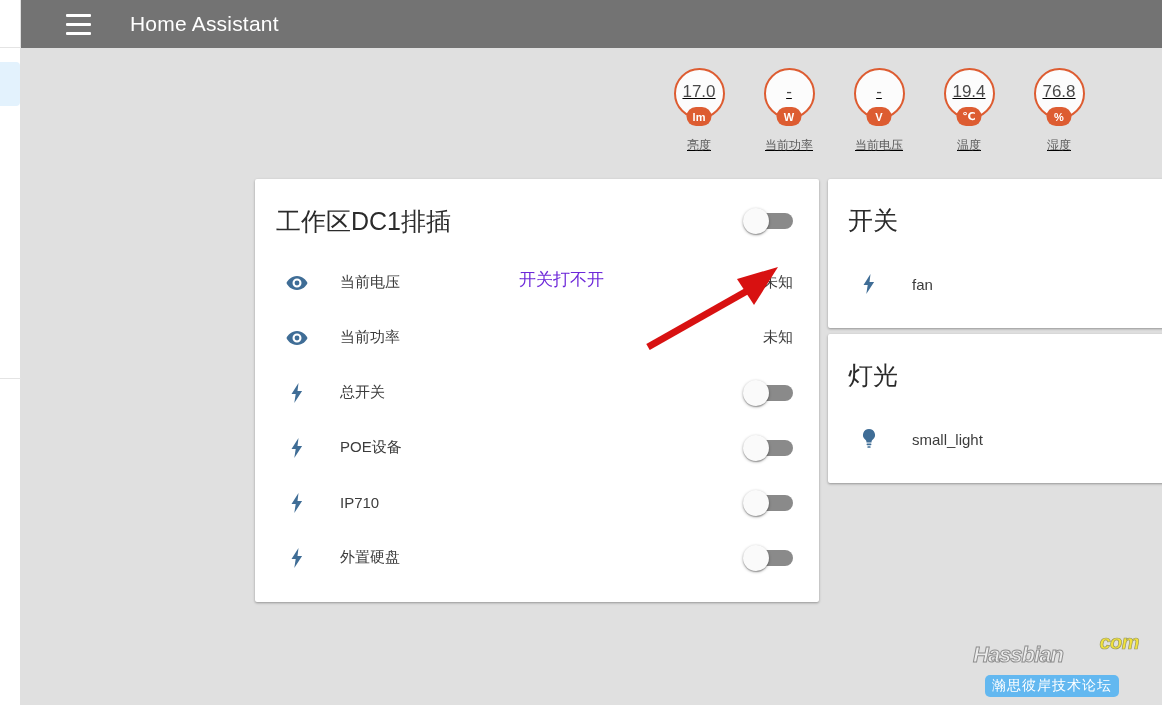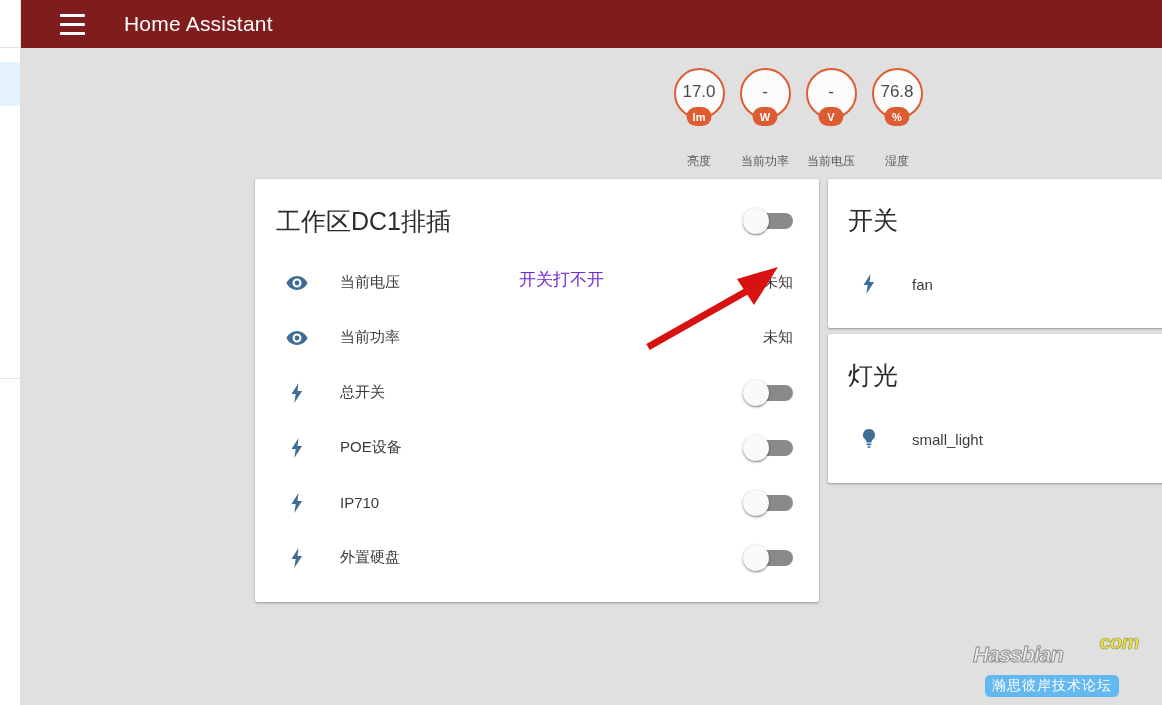"Home Assistant" .appbar { background: #7f1d1d -> #737373; padding-left: none -> 6px }
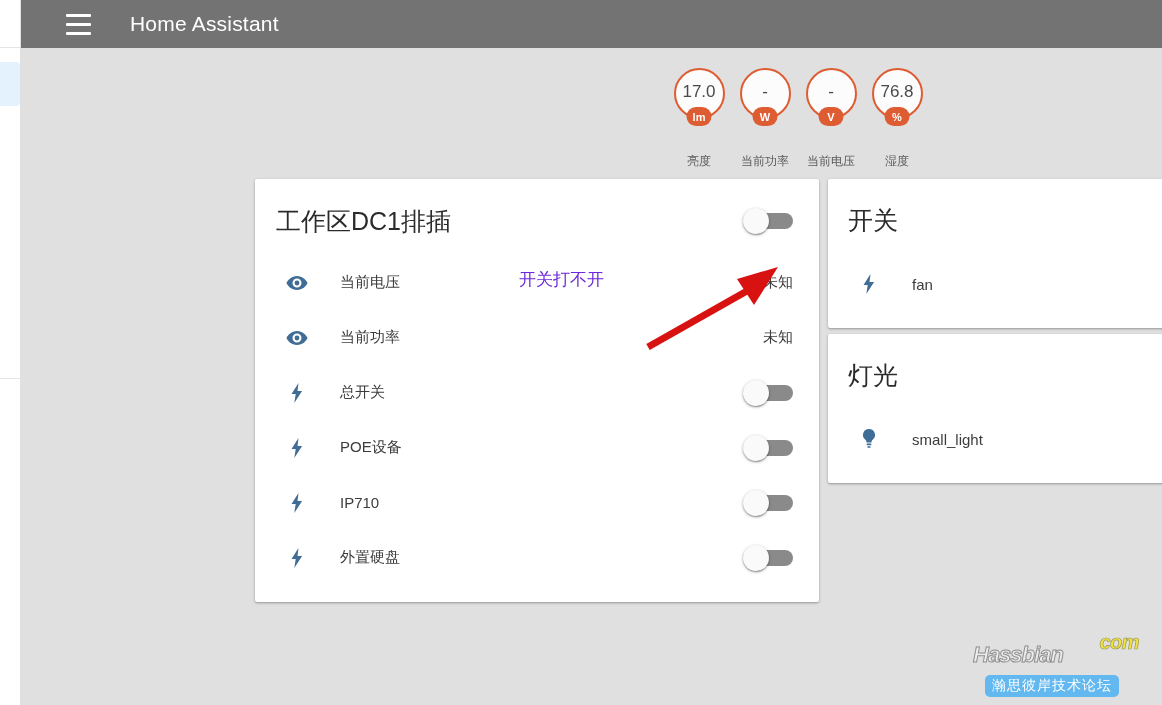"17.0" .badges { gap: none -> 24px; text-decoration: none -> underline }
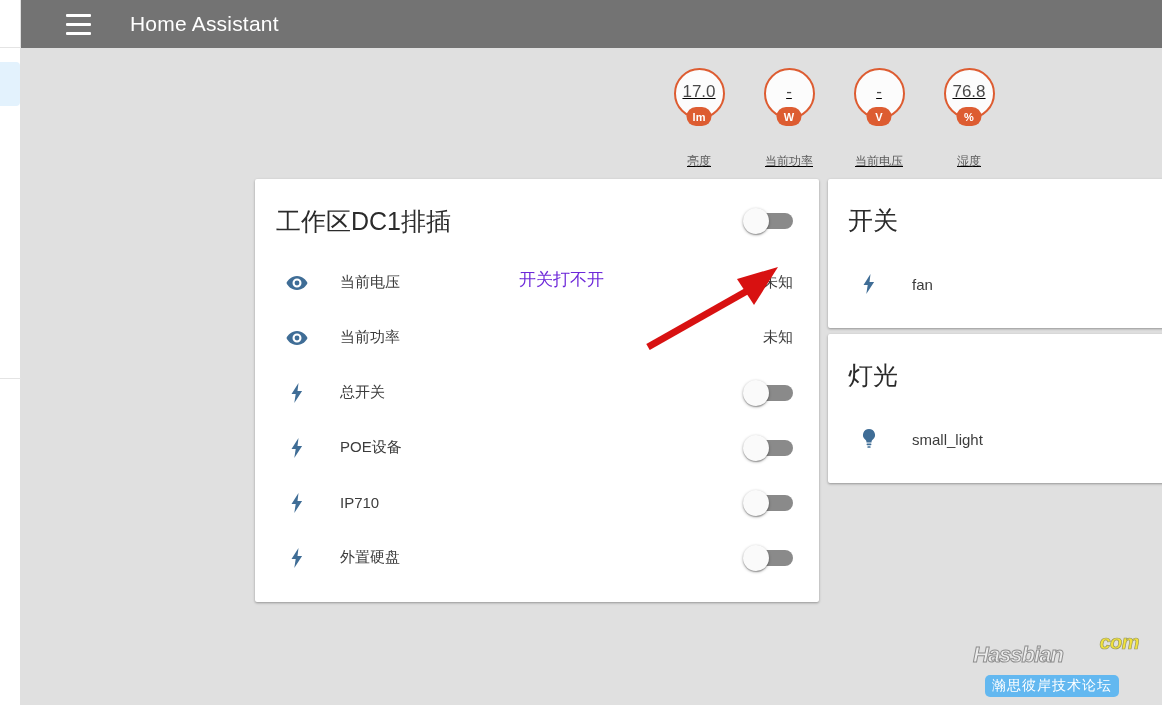"19.4" div.badge { html: none -> <div> <div> <div>19.4</div> <div>℃</div> </div> <div>温度</div> </div> }
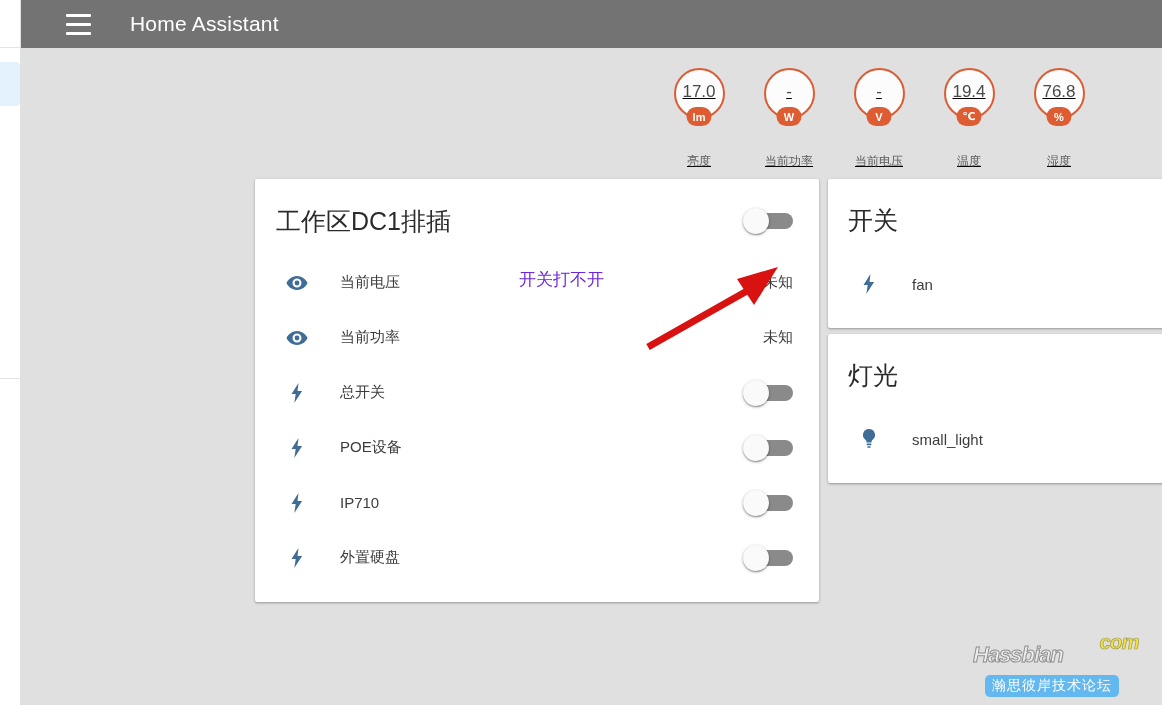"亮度" .badge-label { margin-top: 34px -> 18px }
